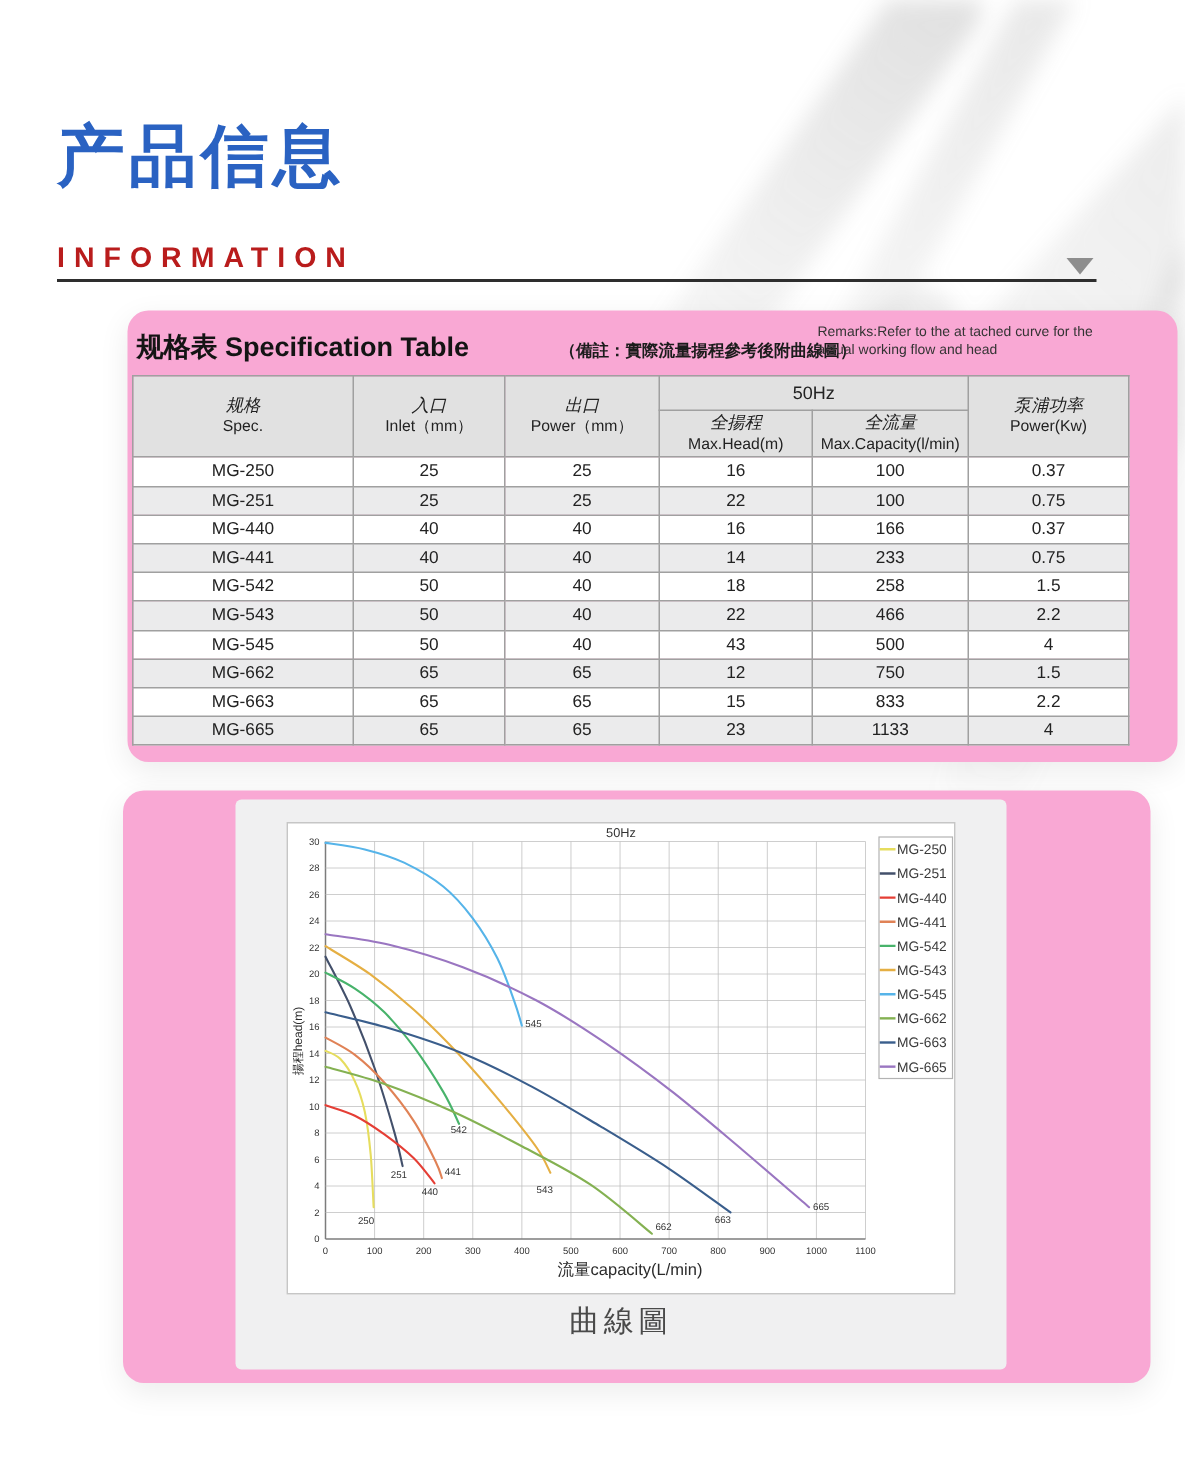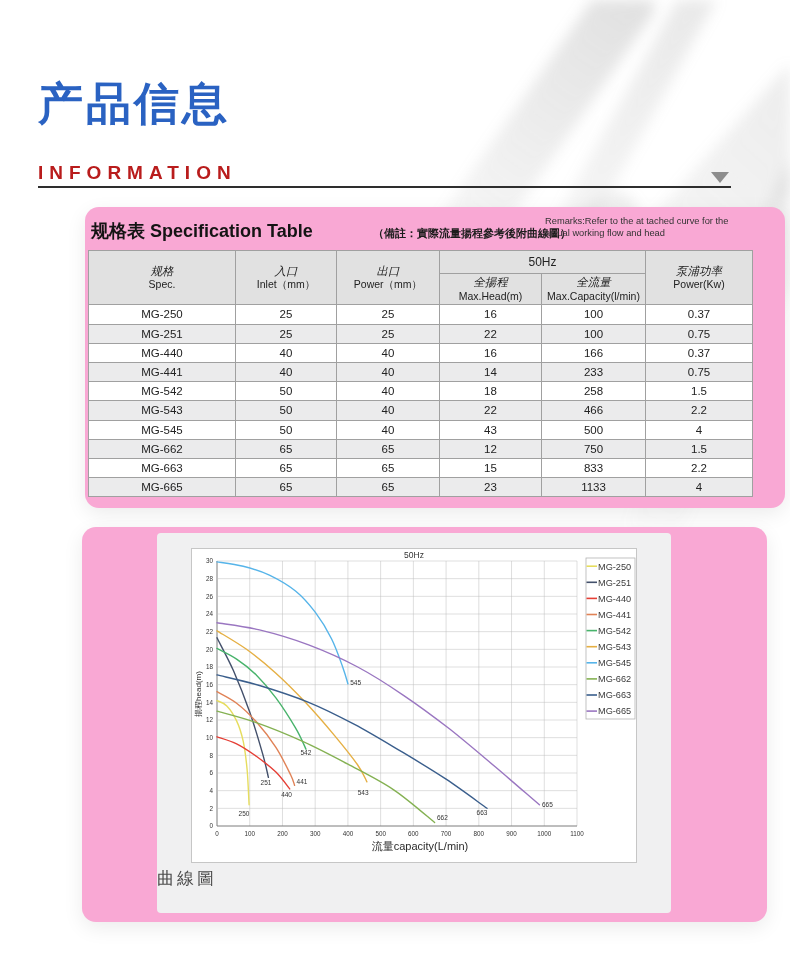"曲線圖" .chart-caption { font-size: 17px -> 20px; text-align: left -> center }
